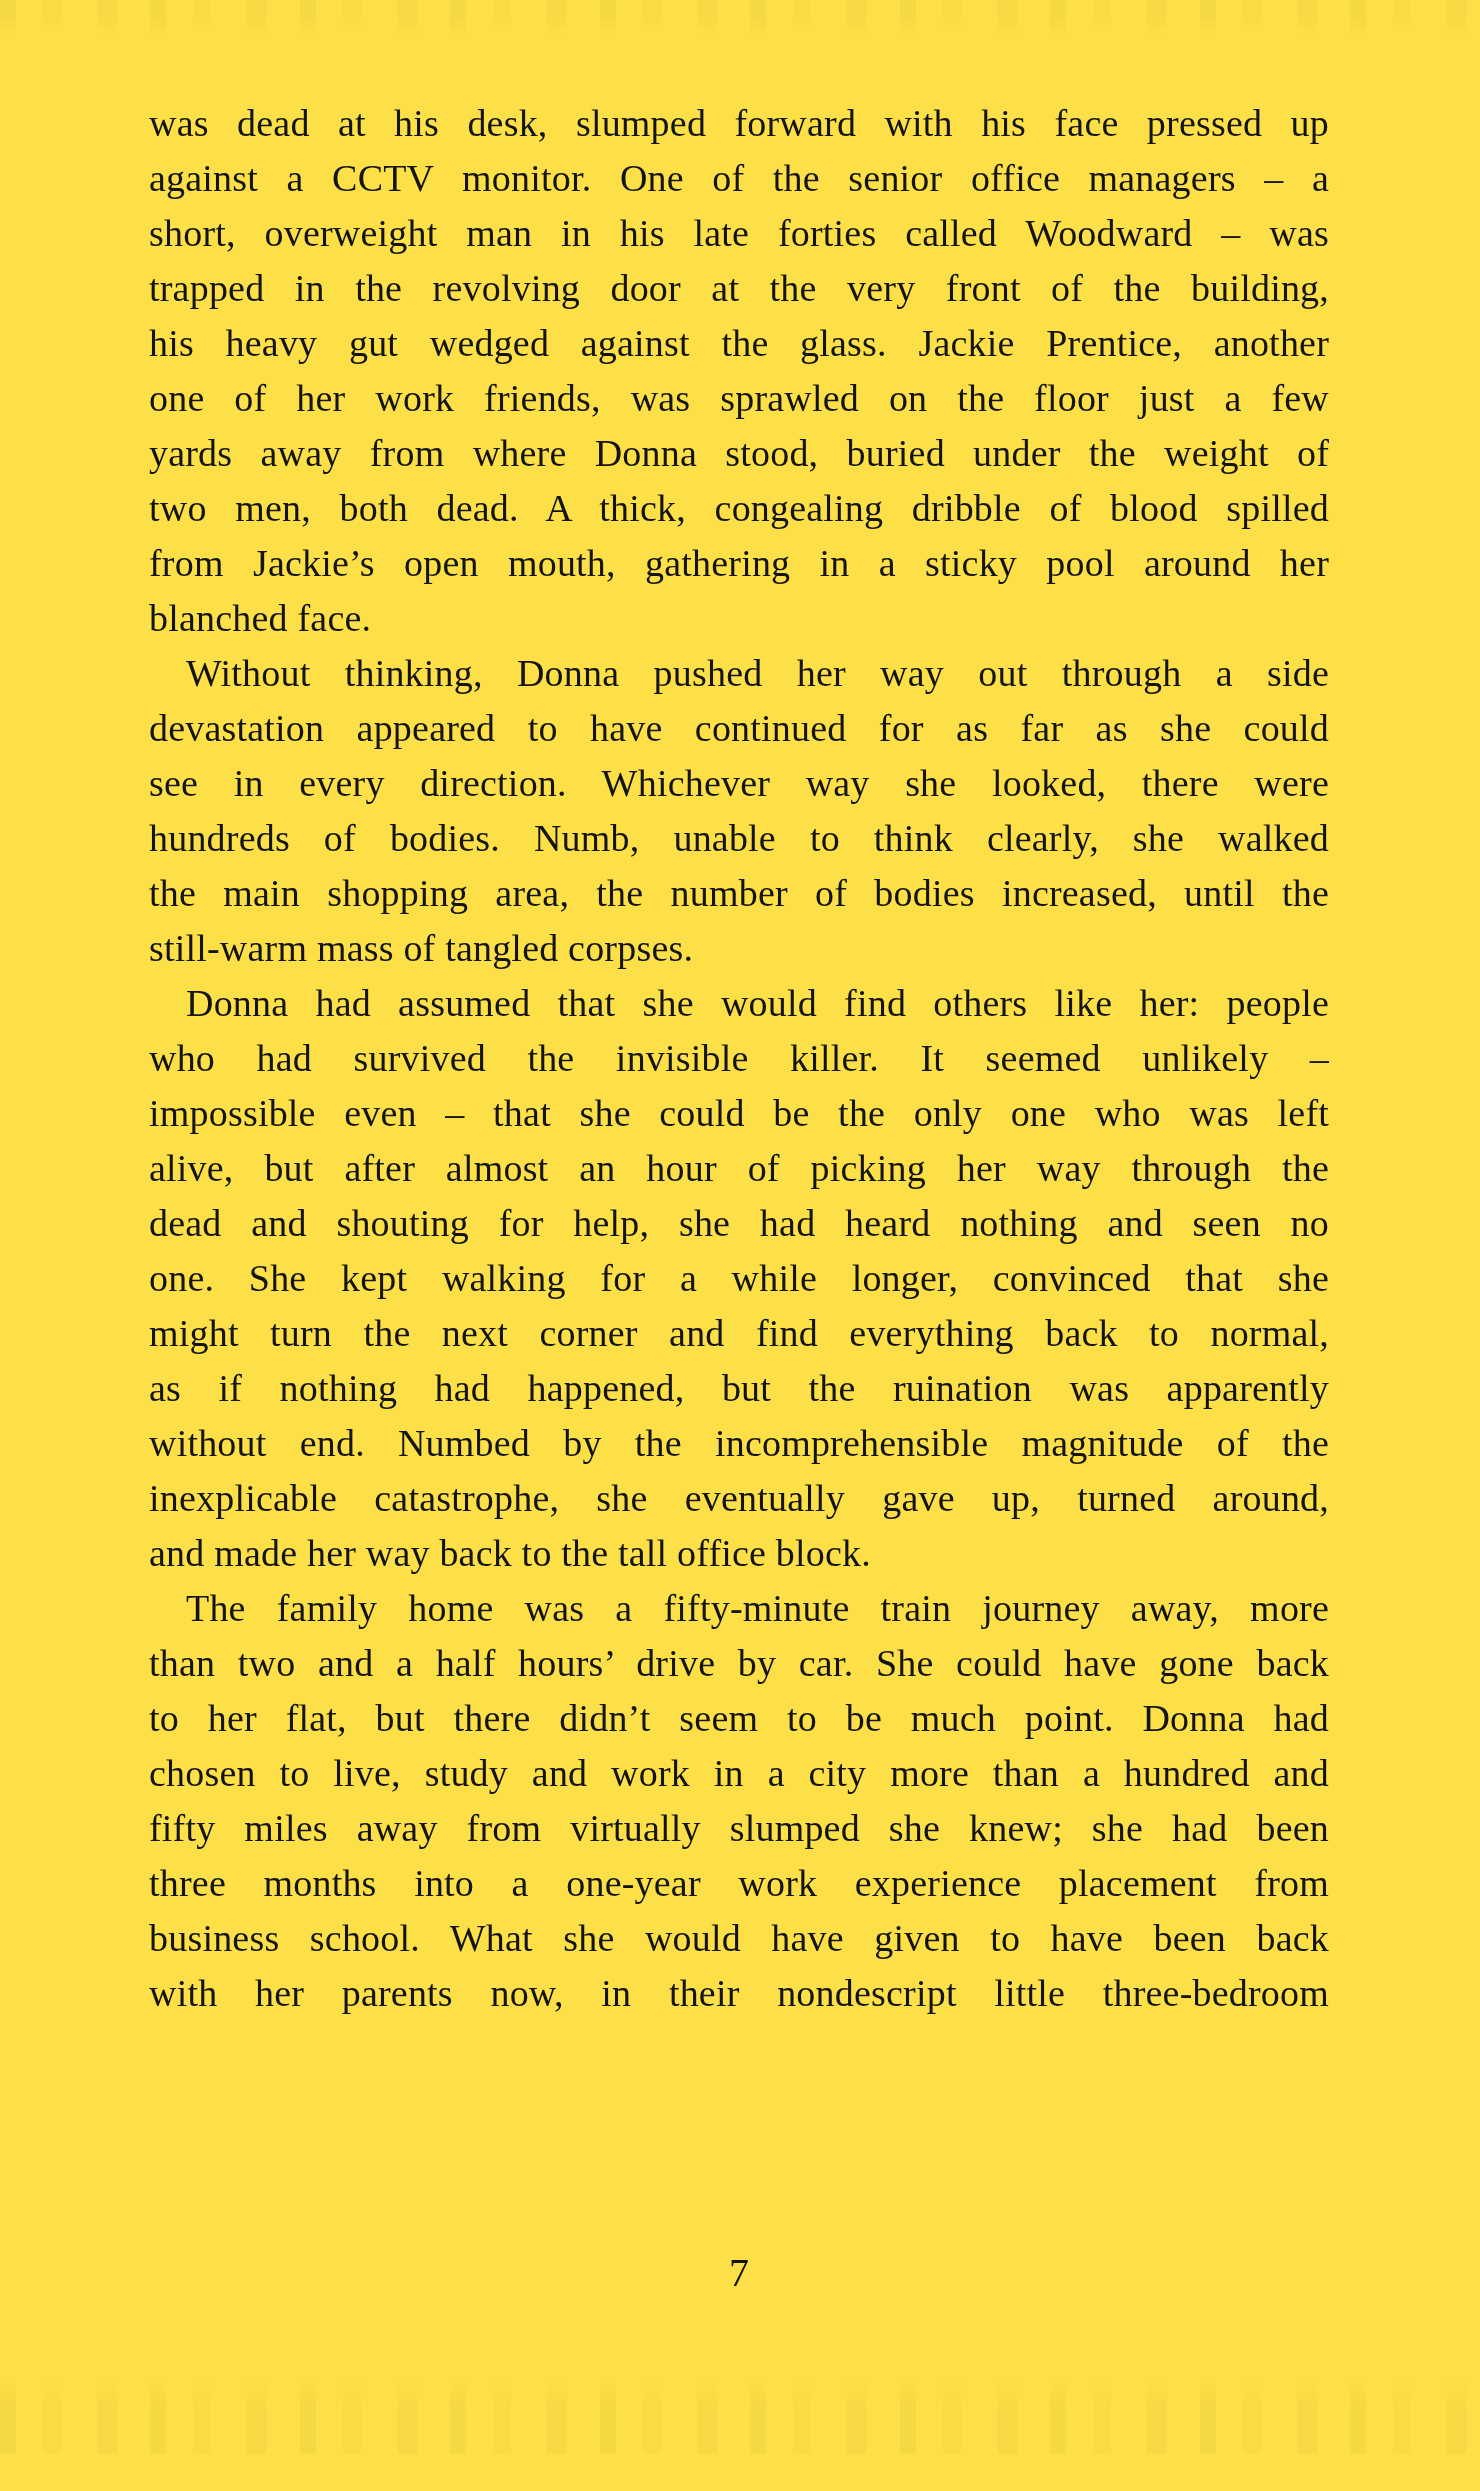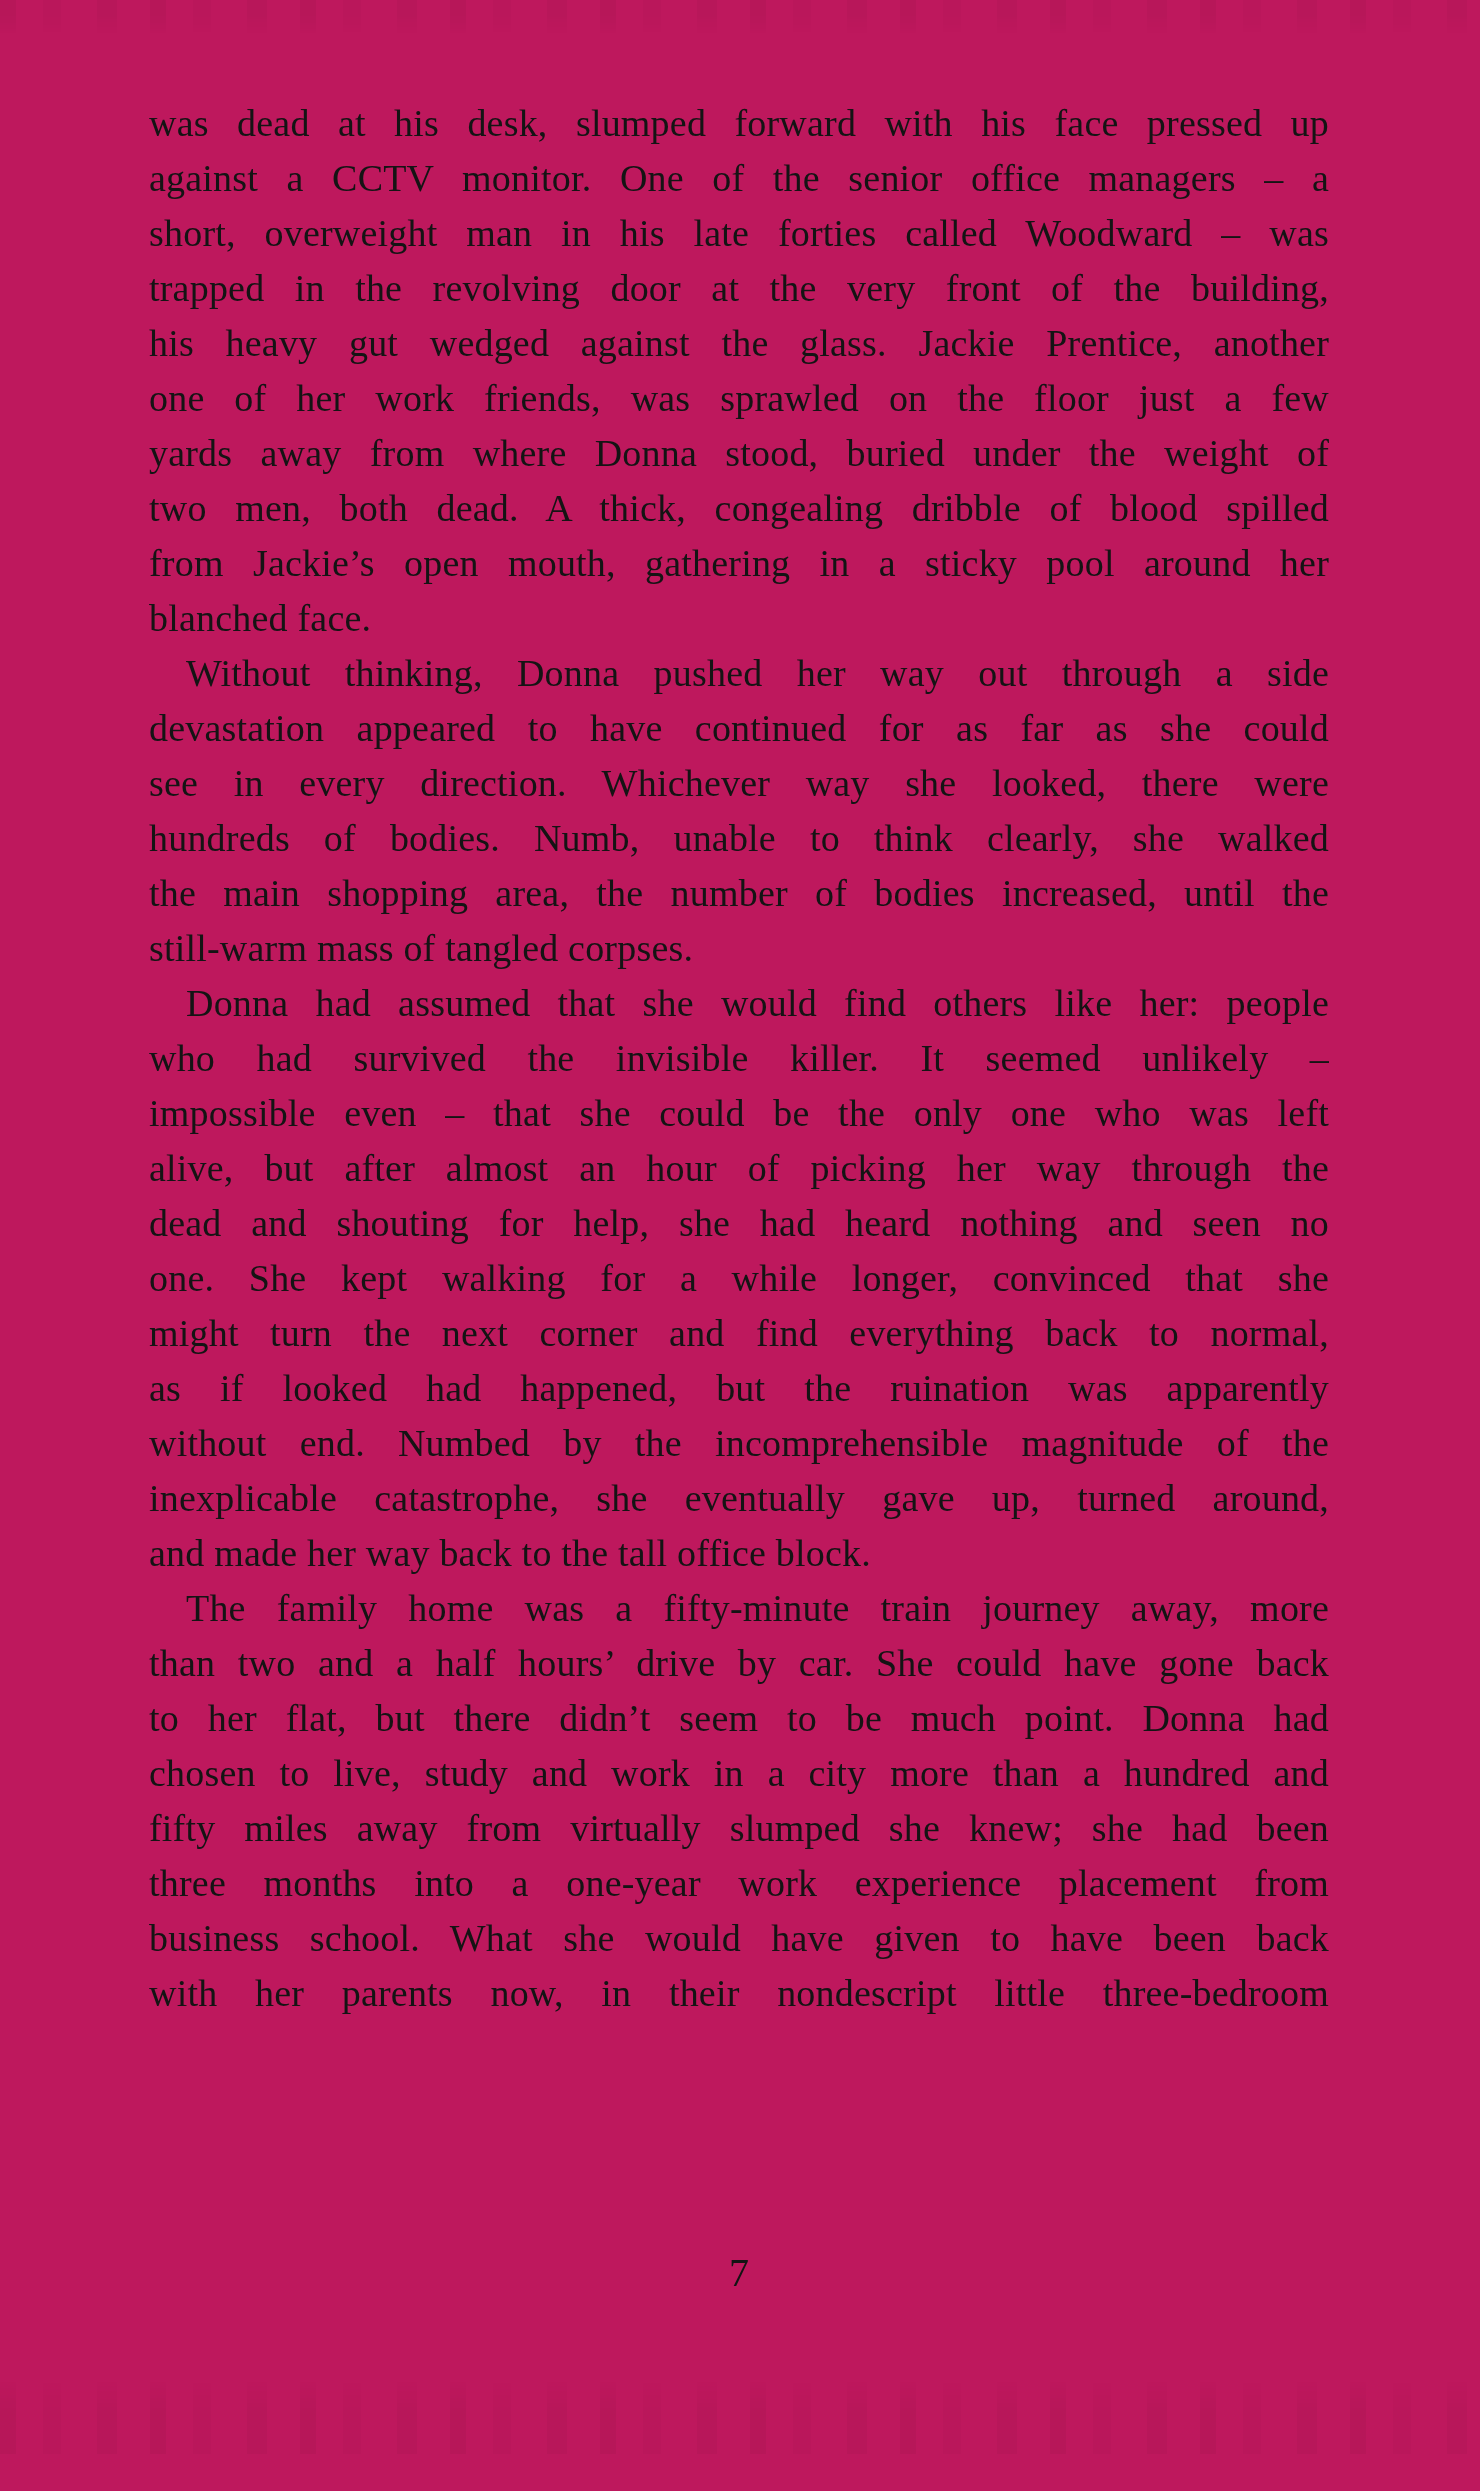"was dead at his desk," .scan-page { background: #be185d -> #fde047 }
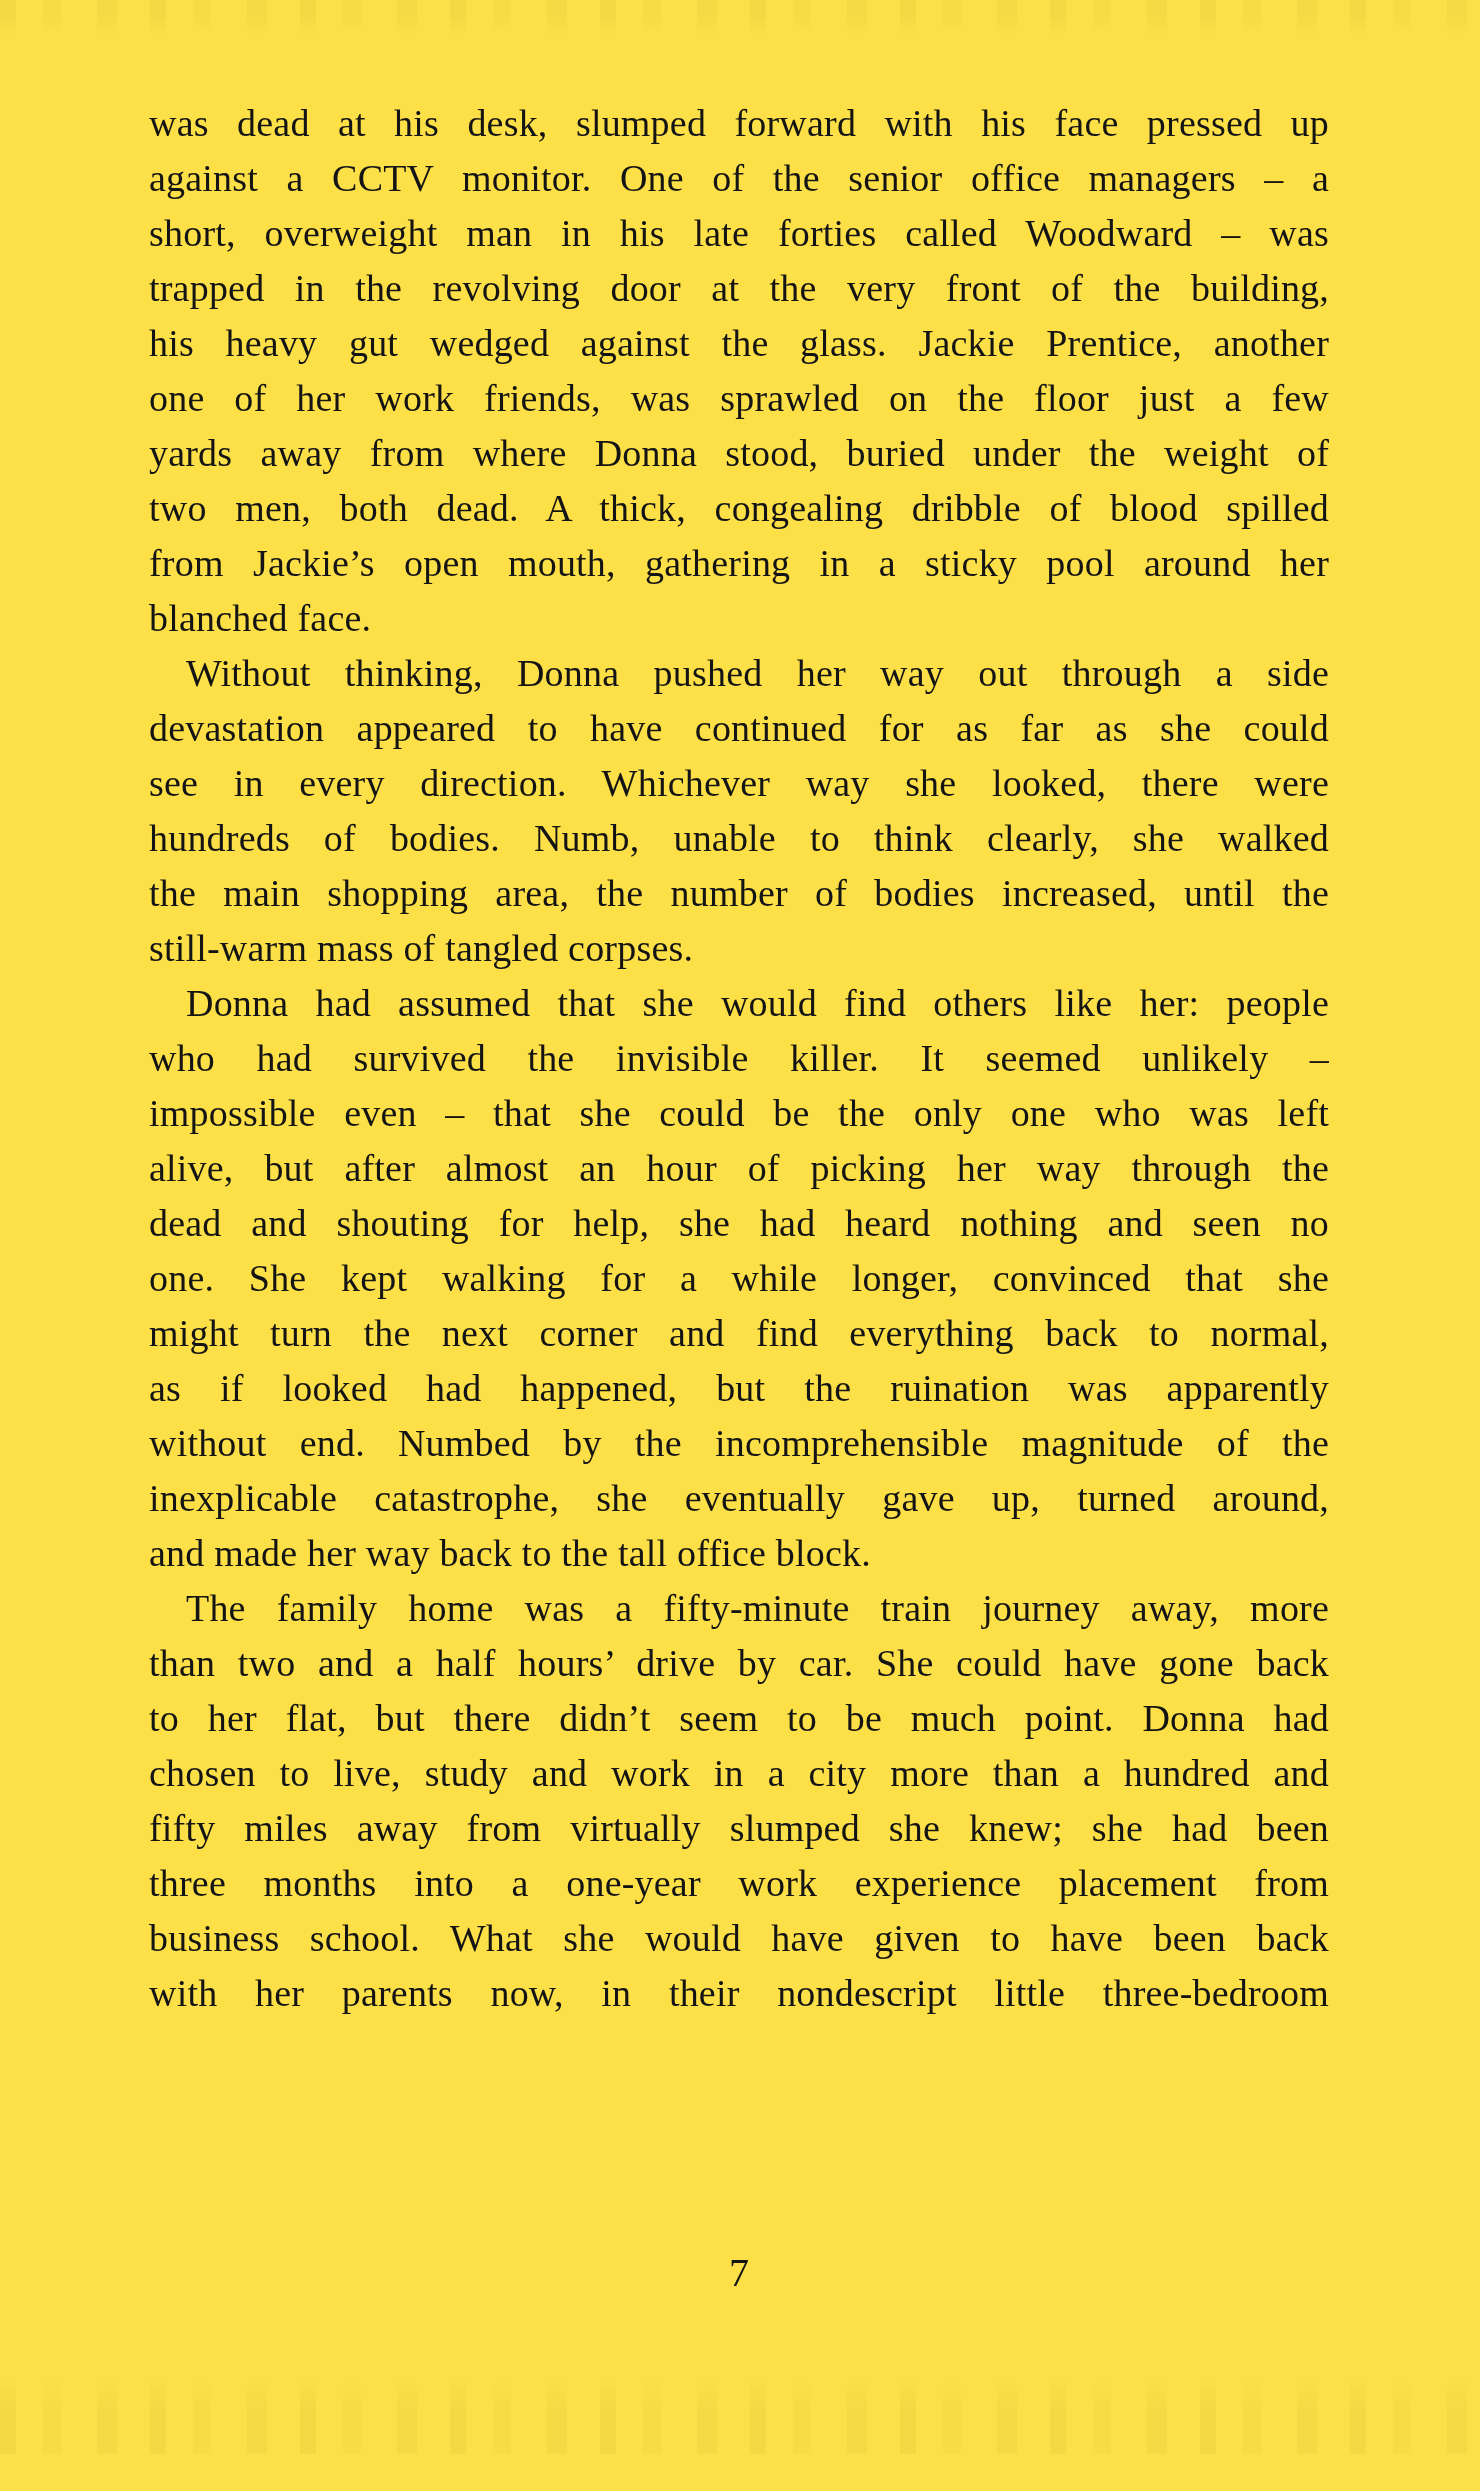"as if looked had happened," div.line { text: looked -> nothing }
